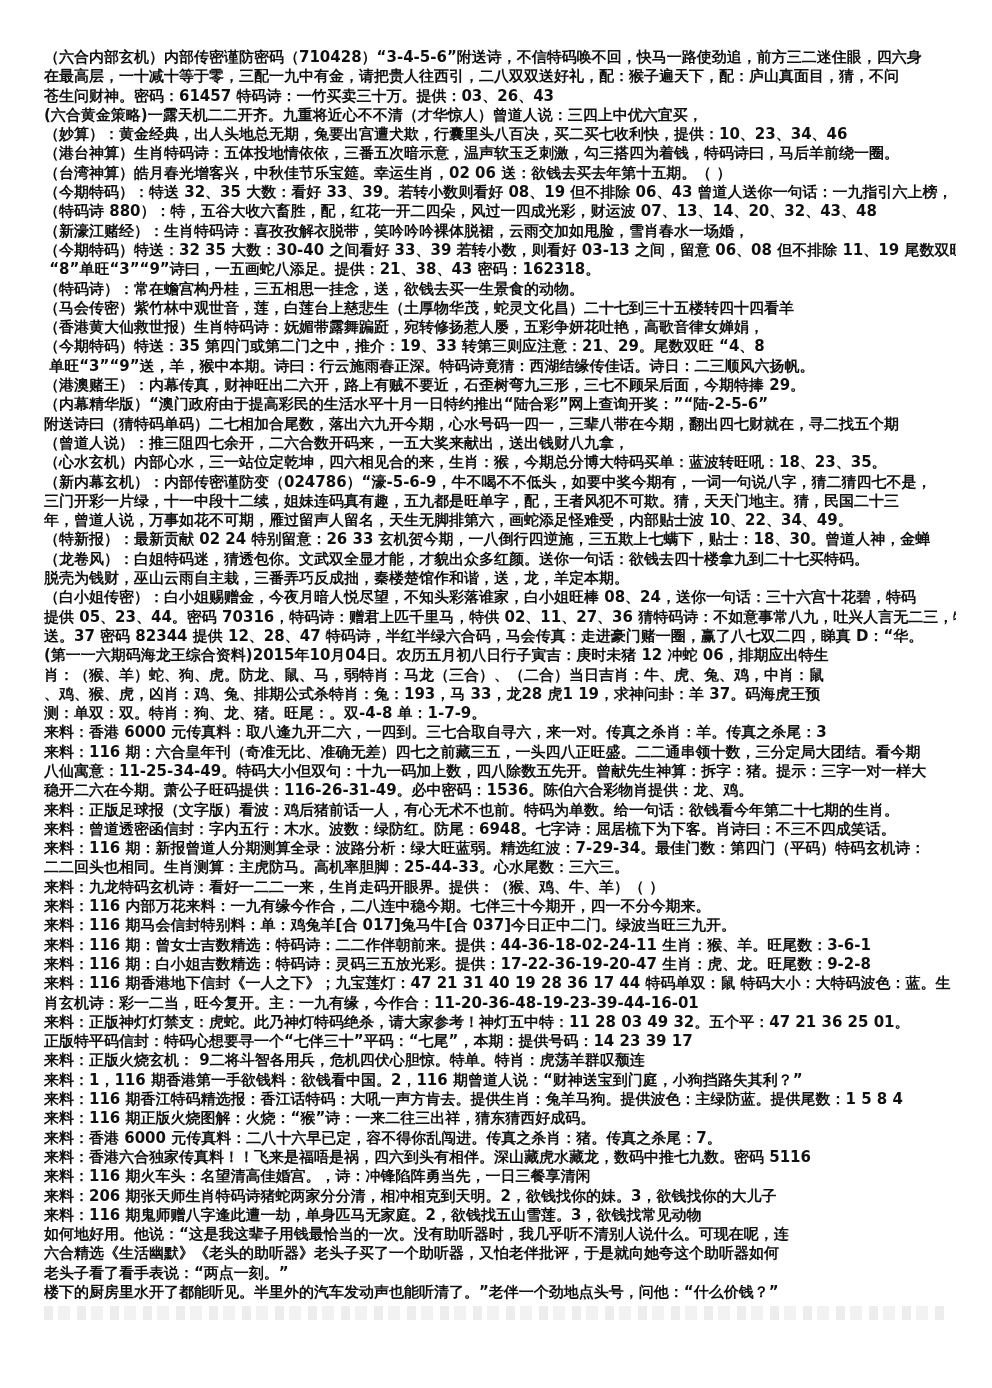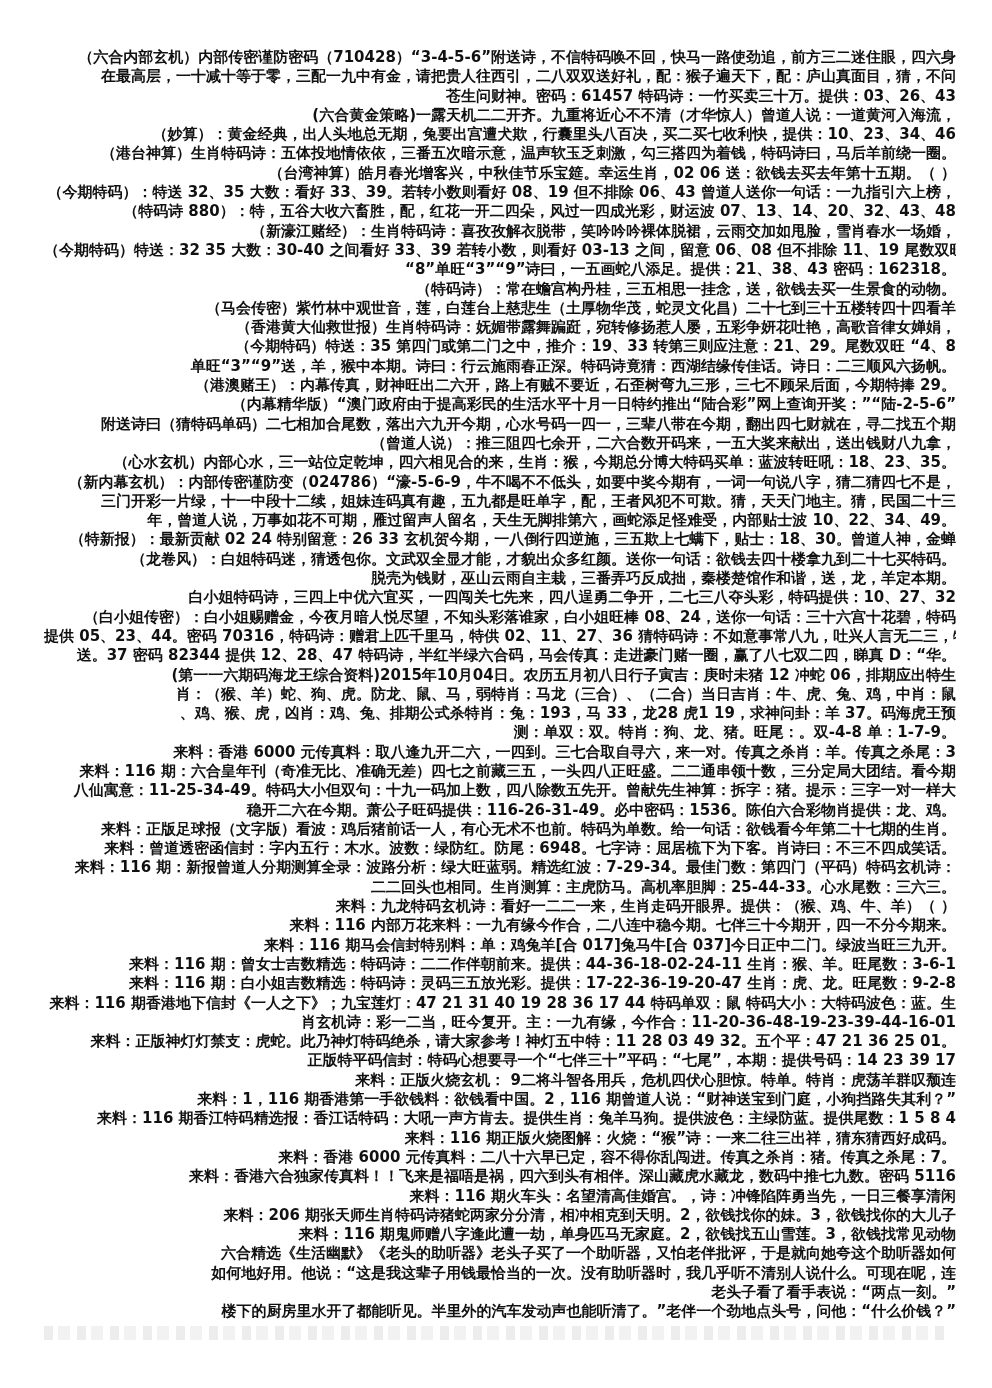"（六合内部玄机）内部传密谨防密码（710428）“3-4-5-6”附送诗，不信特" .page { text-align: right -> none }
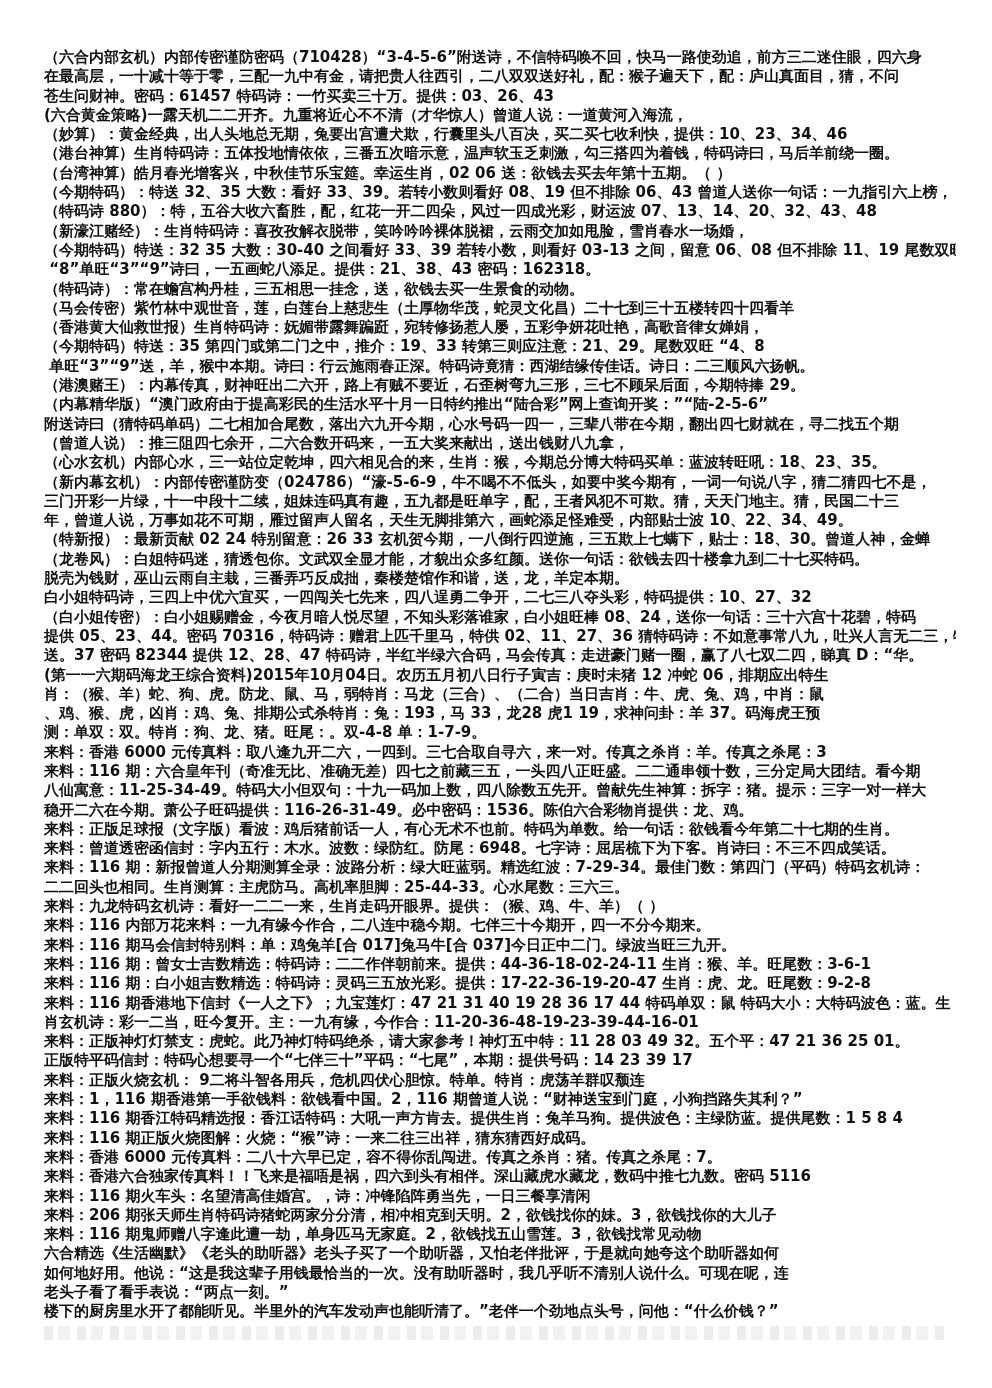"(六合黄金策略)一露天机二二开齐。九重将近心不不清（才华惊人）曾道人说：一道黄河" div.line { text: 一道黄河入海流 -> 三四上中优六宜买 }
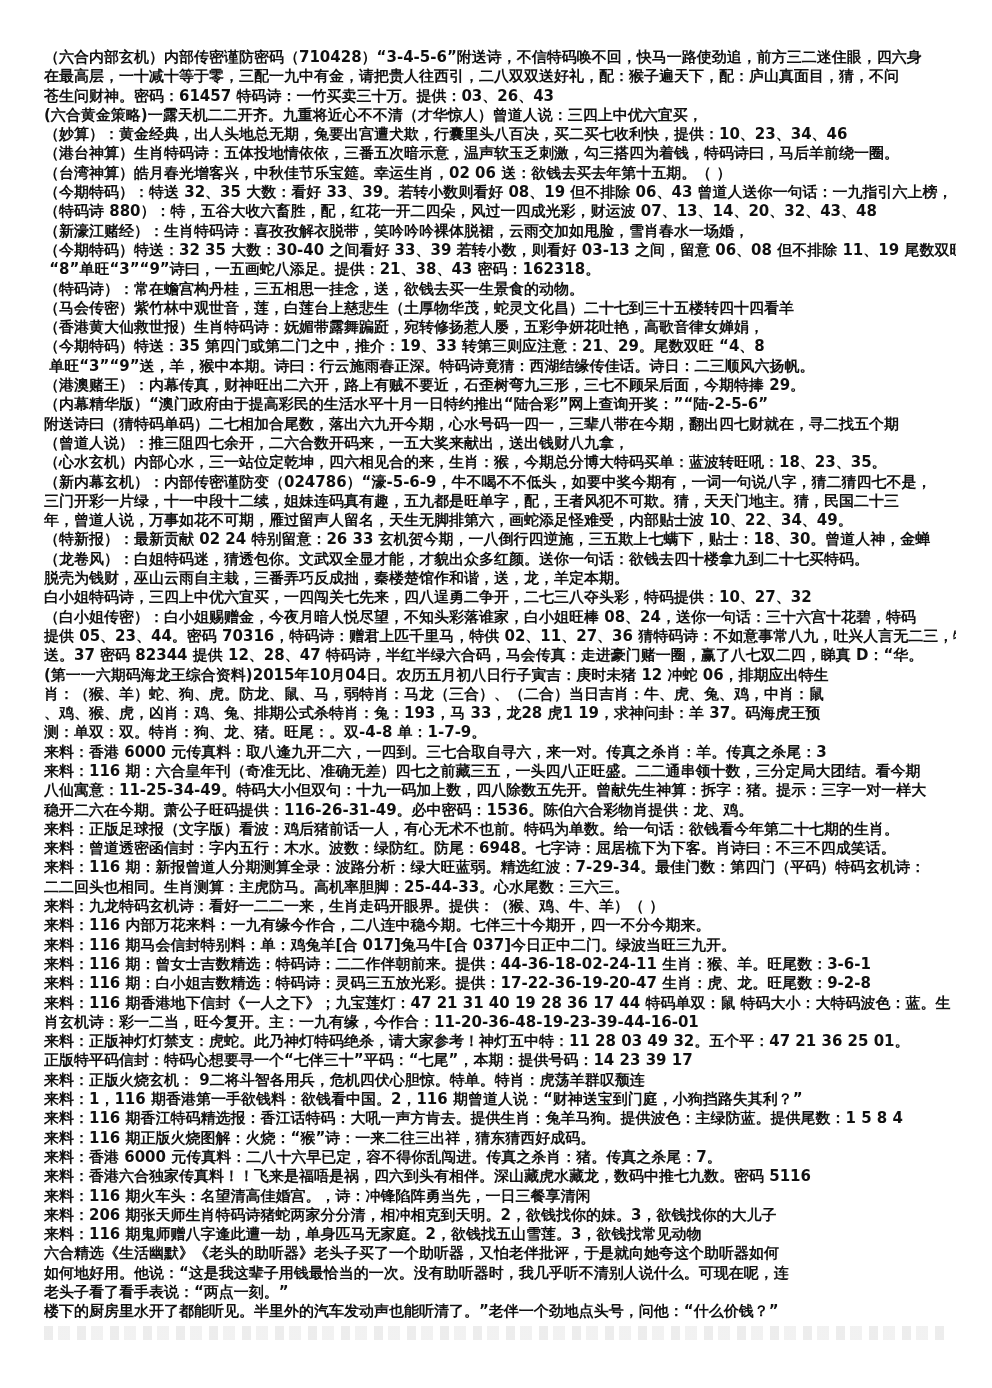"白小姐特码诗，三四上中优六宜买，一四闯关七先来，四八逞勇二争开，二七三八夺头彩，" div.line { html: <div>白小姐特码诗，三四上中优六宜买，一四闯关七先来，四八逞勇二争开，二七三八夺头彩，特码提供：10、27、32</div> -> none }
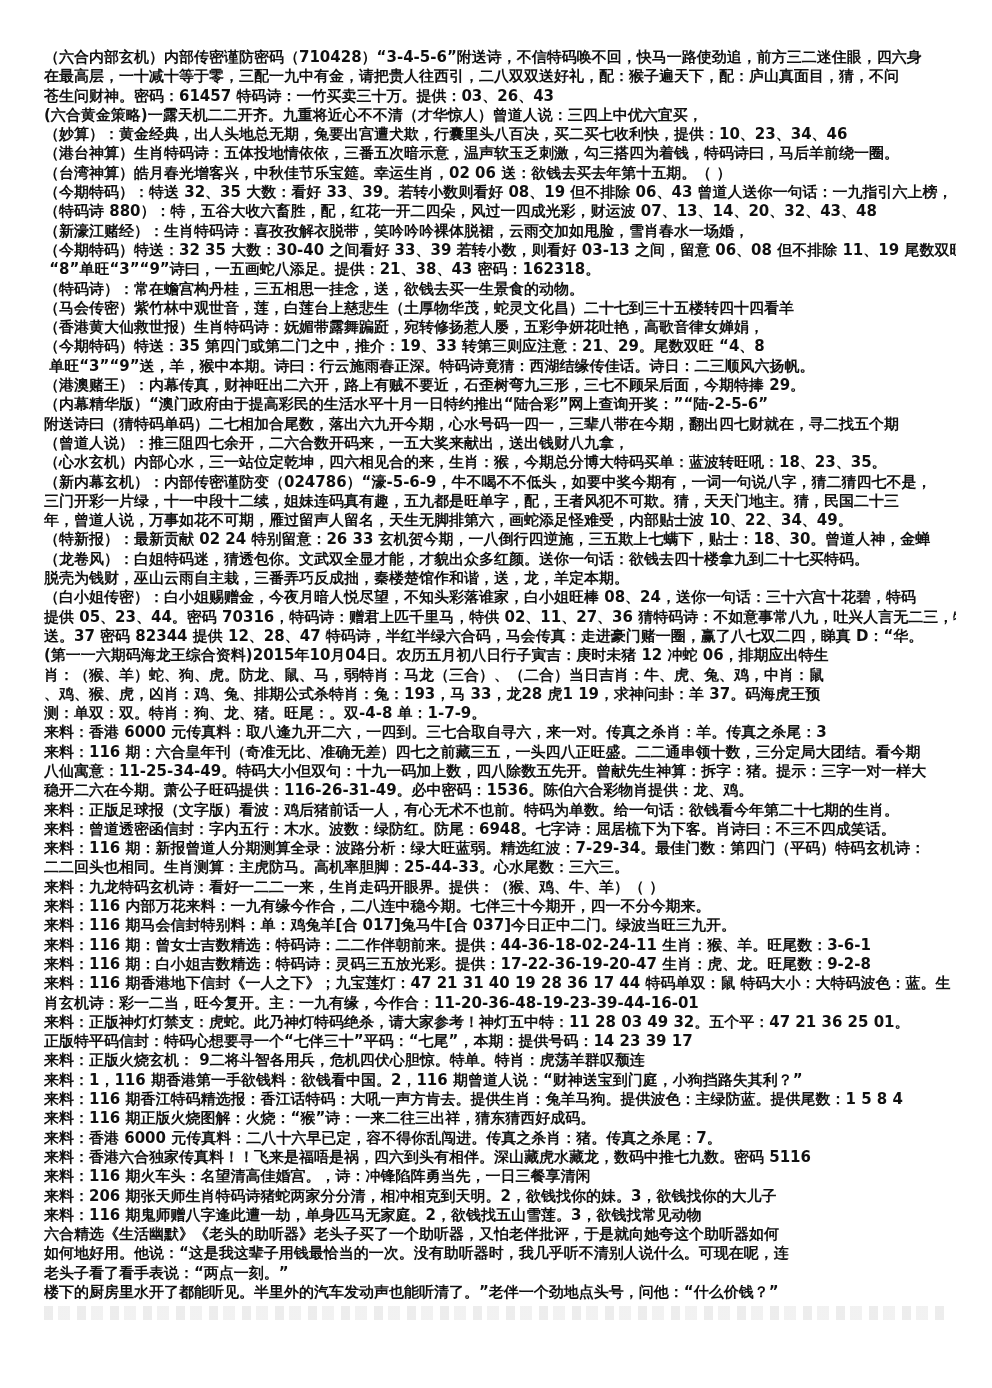"六合精选《生活幽默》《老头的助听器》老头子买了一个助听器，又怕老伴批评，于是就向" div.line { order: before "如何地好用。他说：“这是我这辈子用钱最恰当的一次。没有助听器时，我几乎听不清别人" -> after "如何地好用。他说：“这是我这辈子用钱最恰当的一次。没有助听器时，我几乎听不清别人" }
